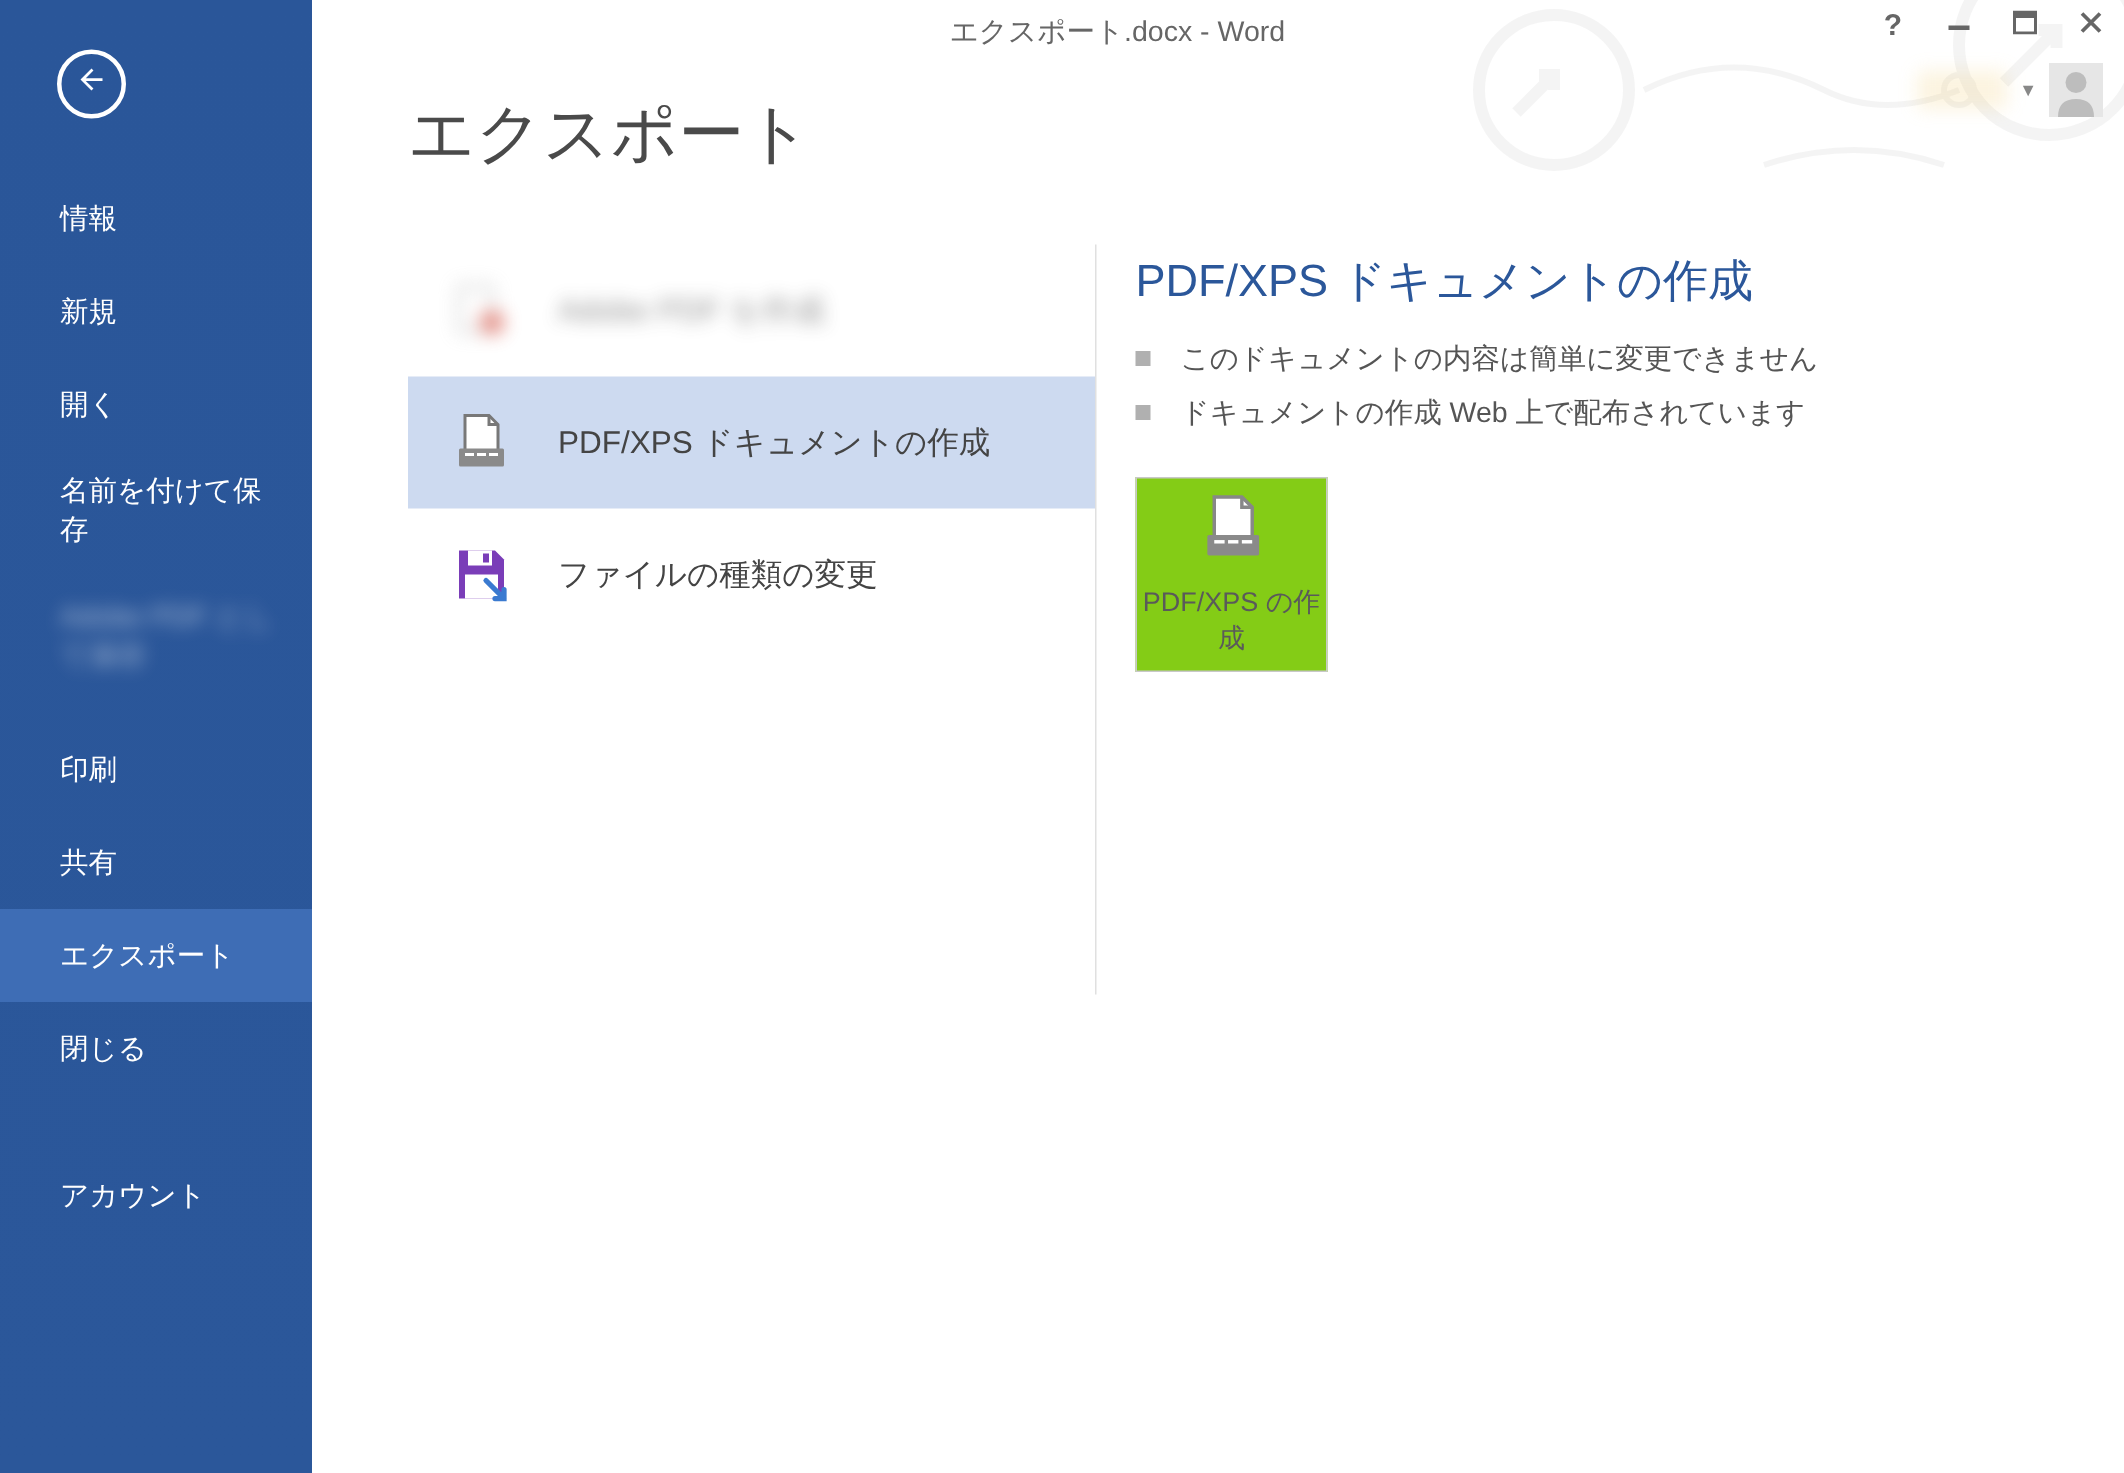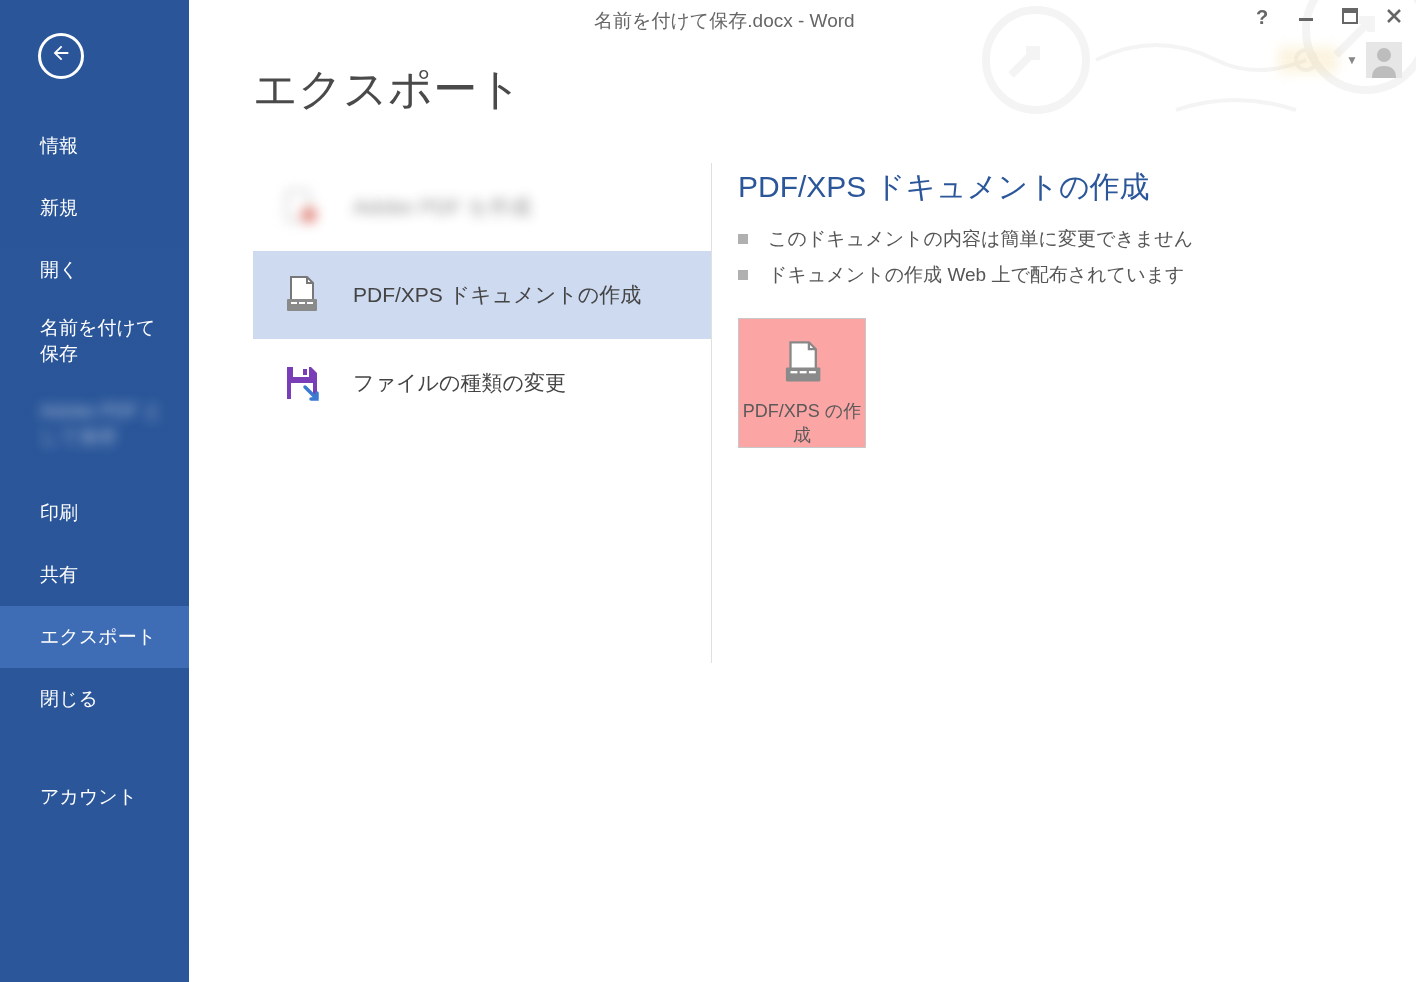"名前を付けて保存.docx - Word" div.doc-title { text: 名前を付けて保存.docx -> エクスポート.docx }
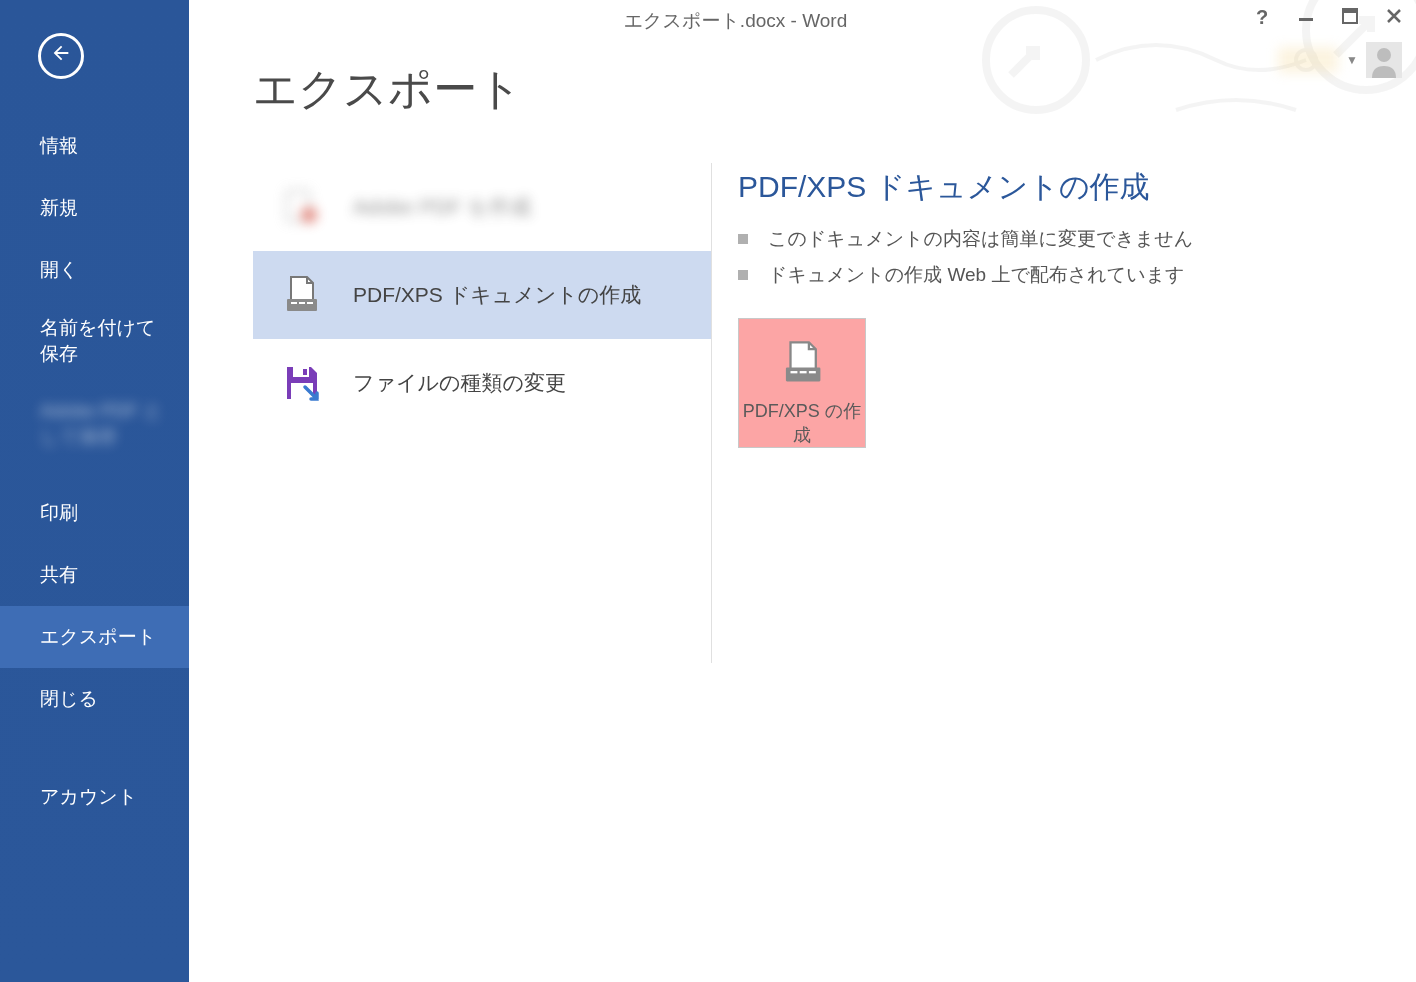"情報" .sidebar { width: 189px -> 208px }
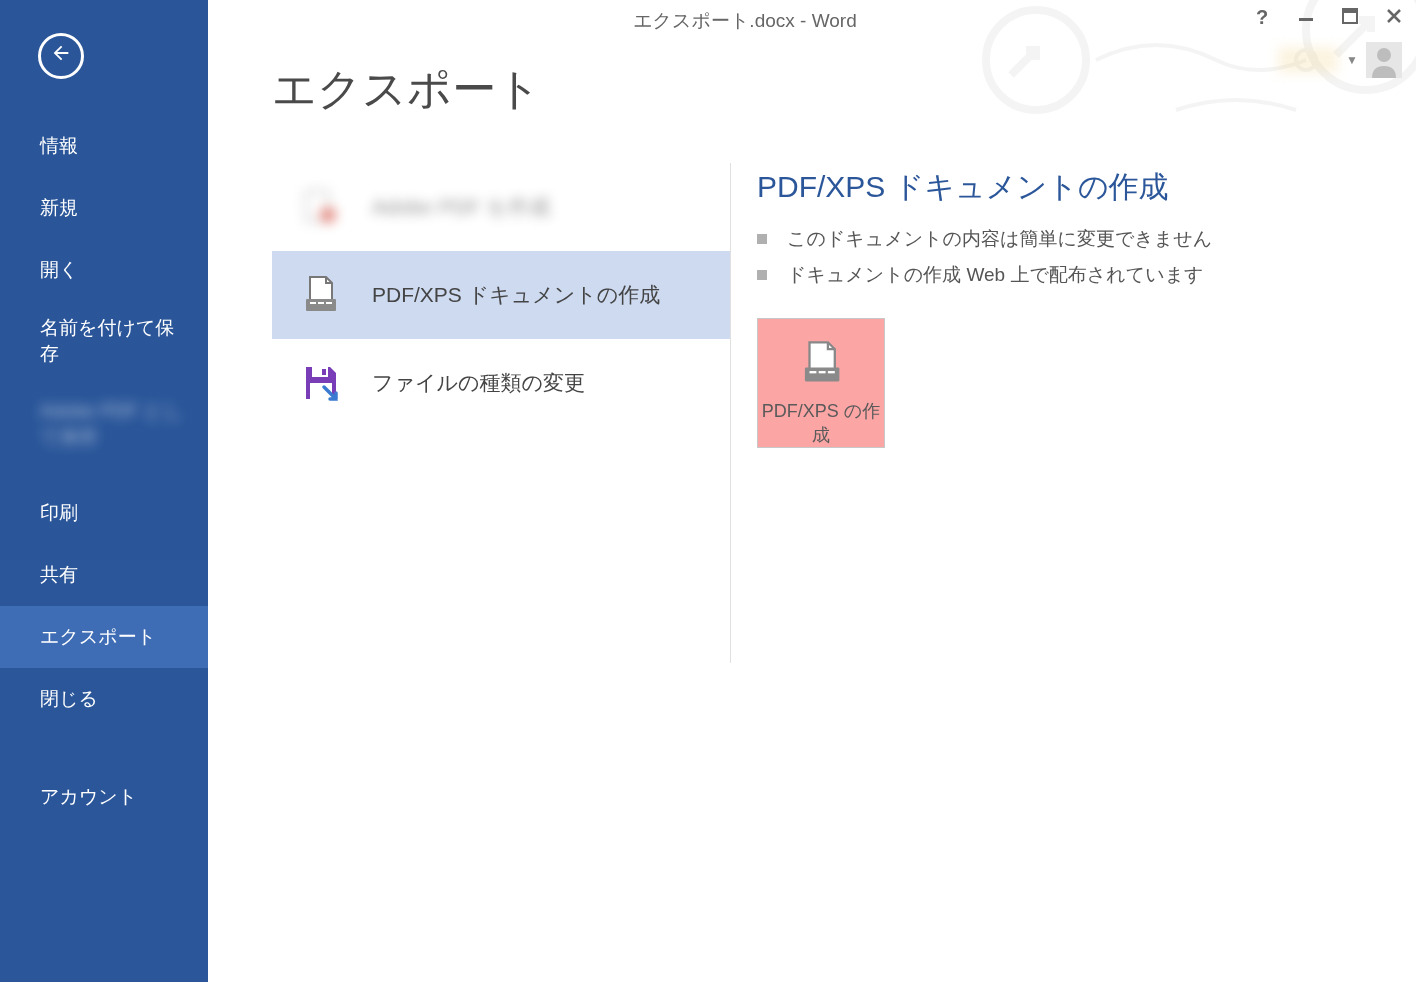"PDF/XPS の作成" .action-btn { background: #fca5a5 -> #84cc16; justify-content: flex-end -> center }
